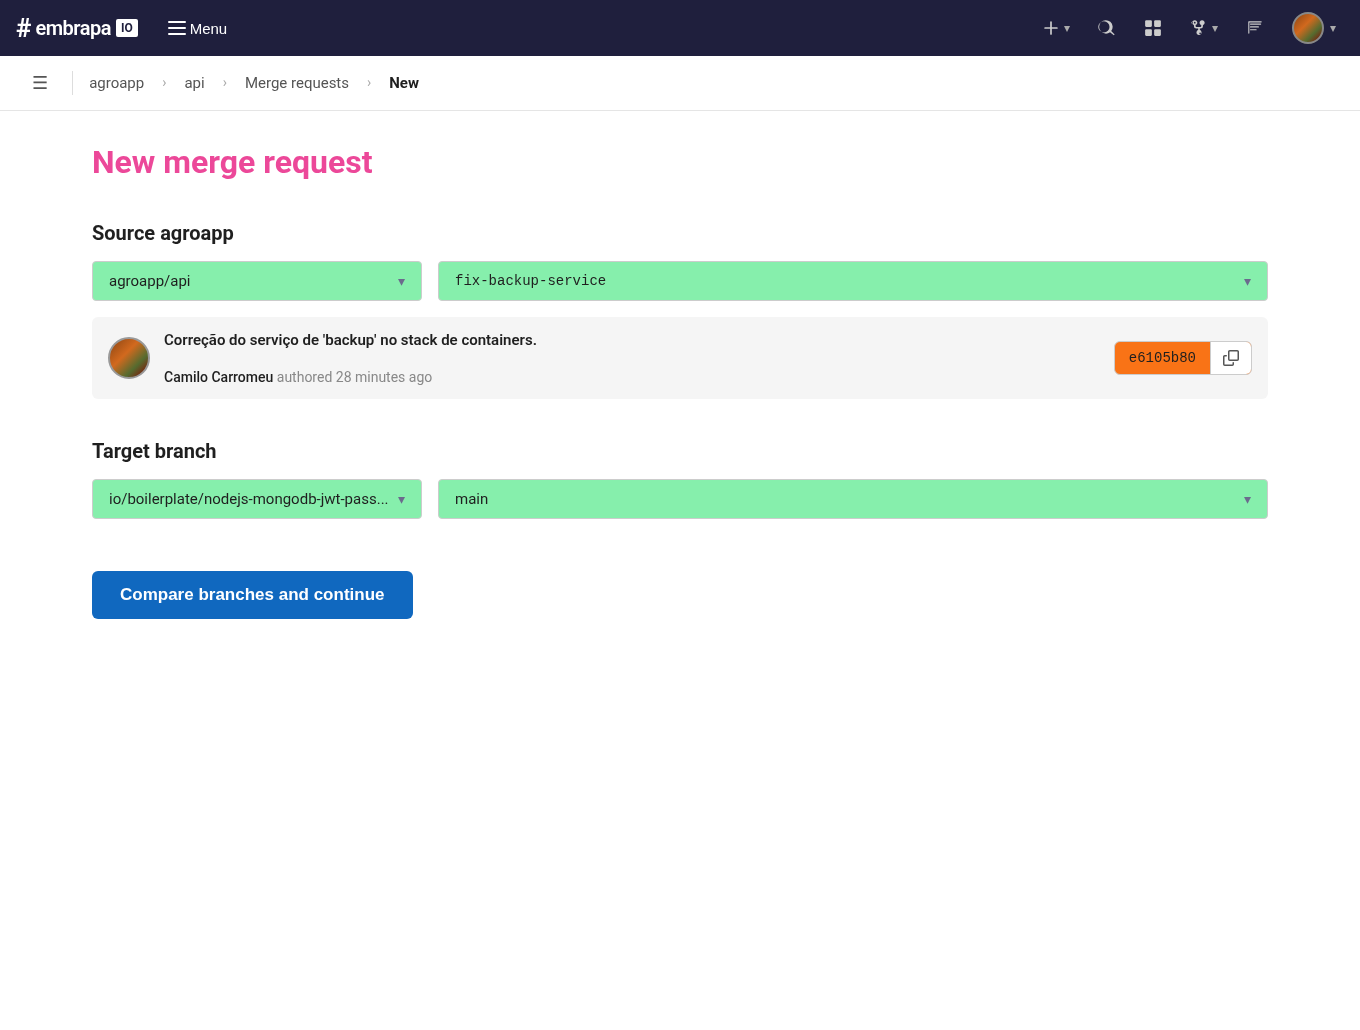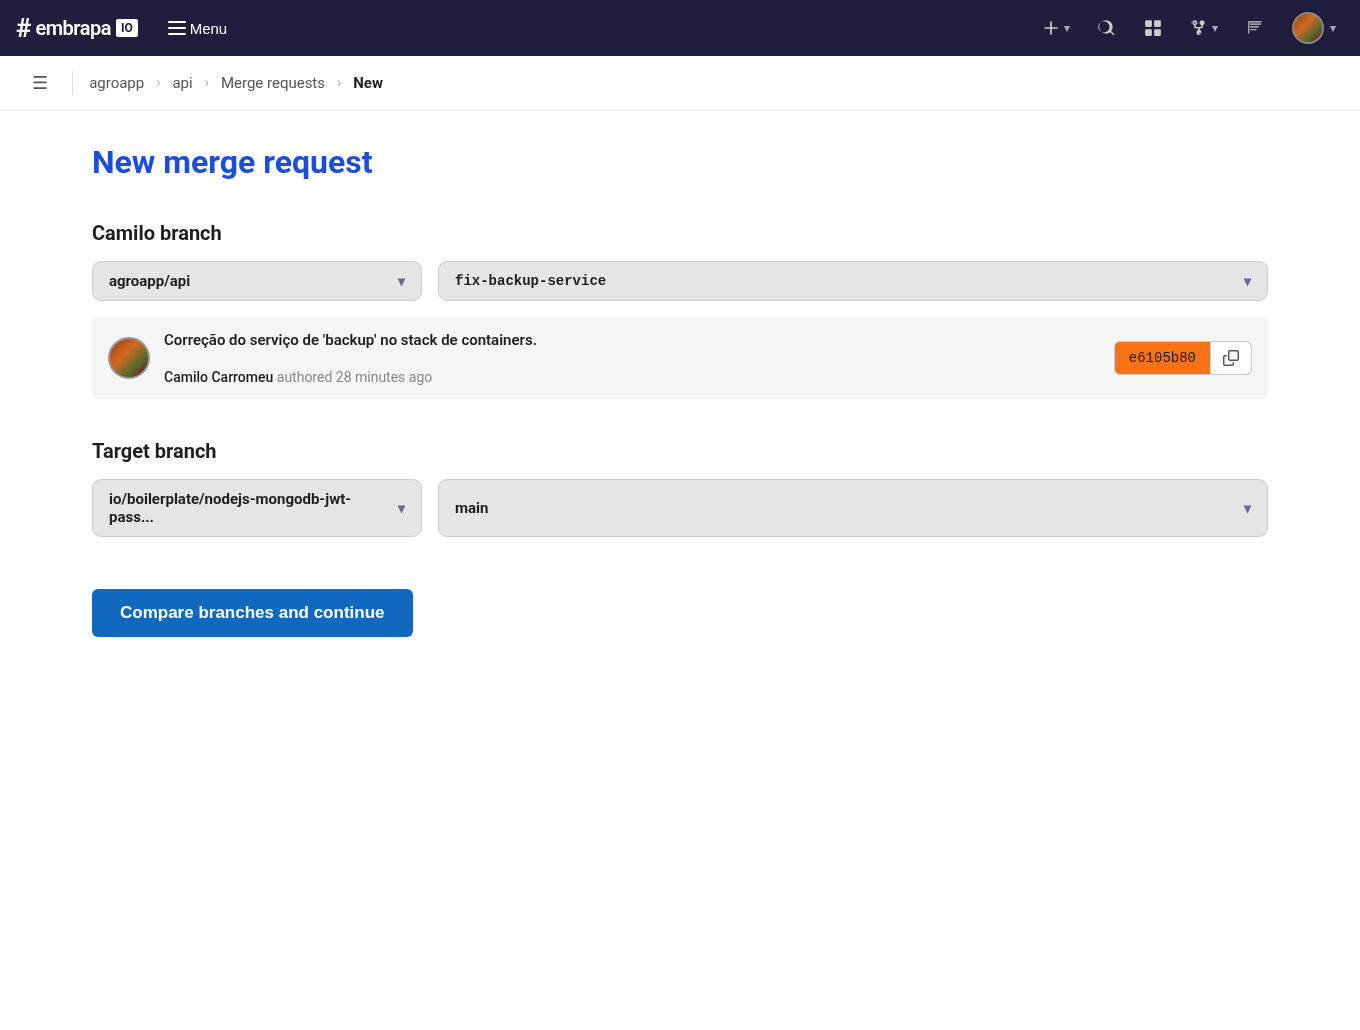"agroapp" .breadcrumb { gap: 12px -> 18px }
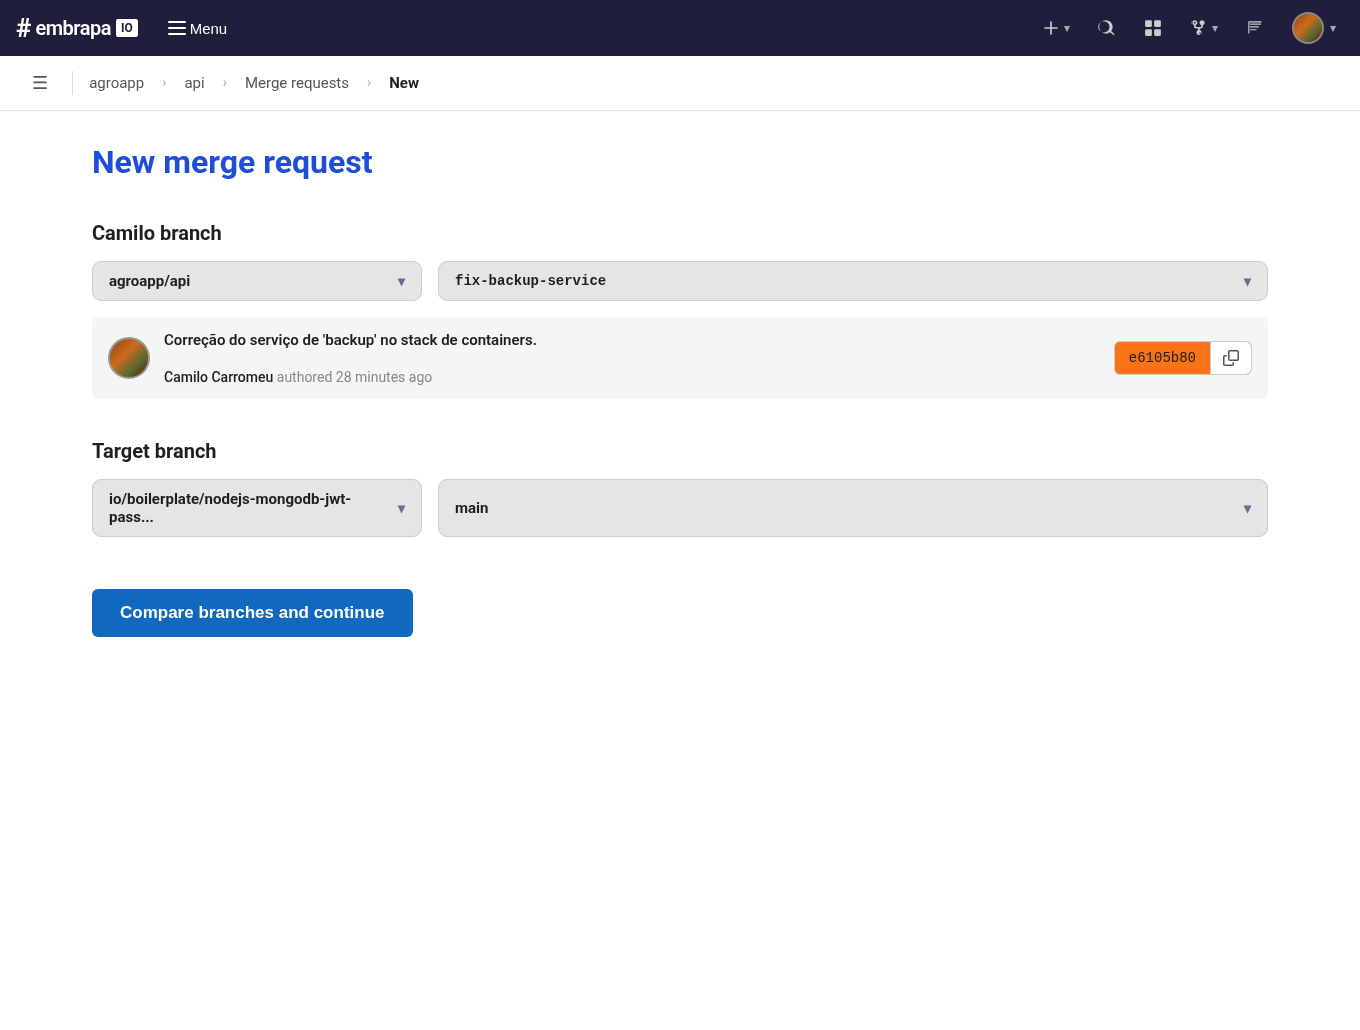"New merge request" .page-title { color: #1d4ed8 -> #ec4899 }
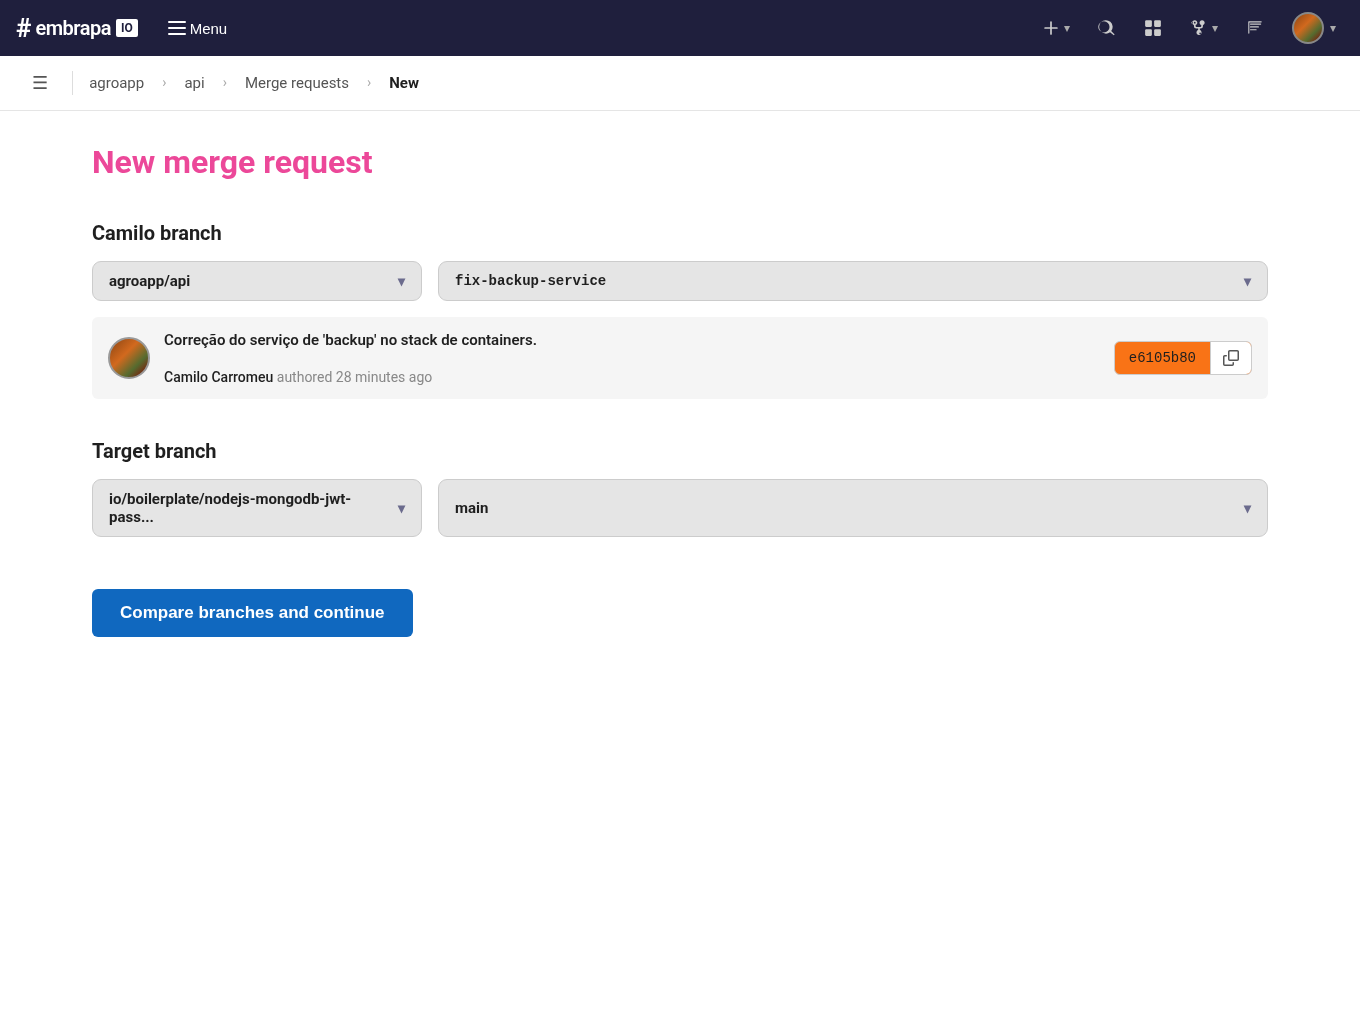"Camilo branch" h2.section-title { text: Camilo branch -> Source agroapp }
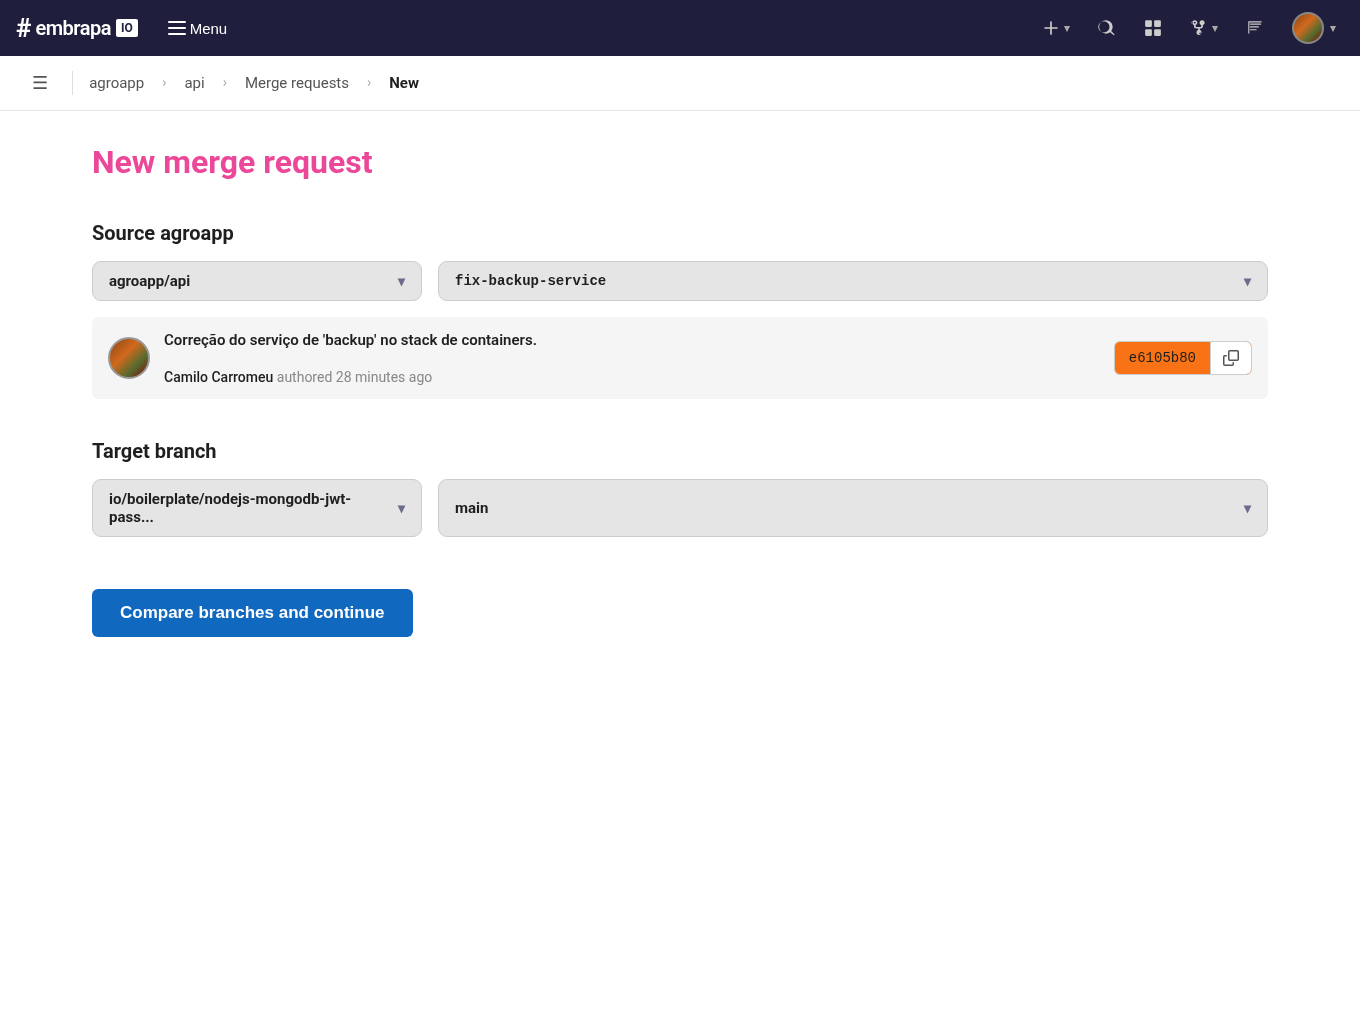"agroapp/api" .dropdown { background: #e5e5e5 -> #86efac; border-radius: 9px -> 4px; font-weight: bold -> none }
